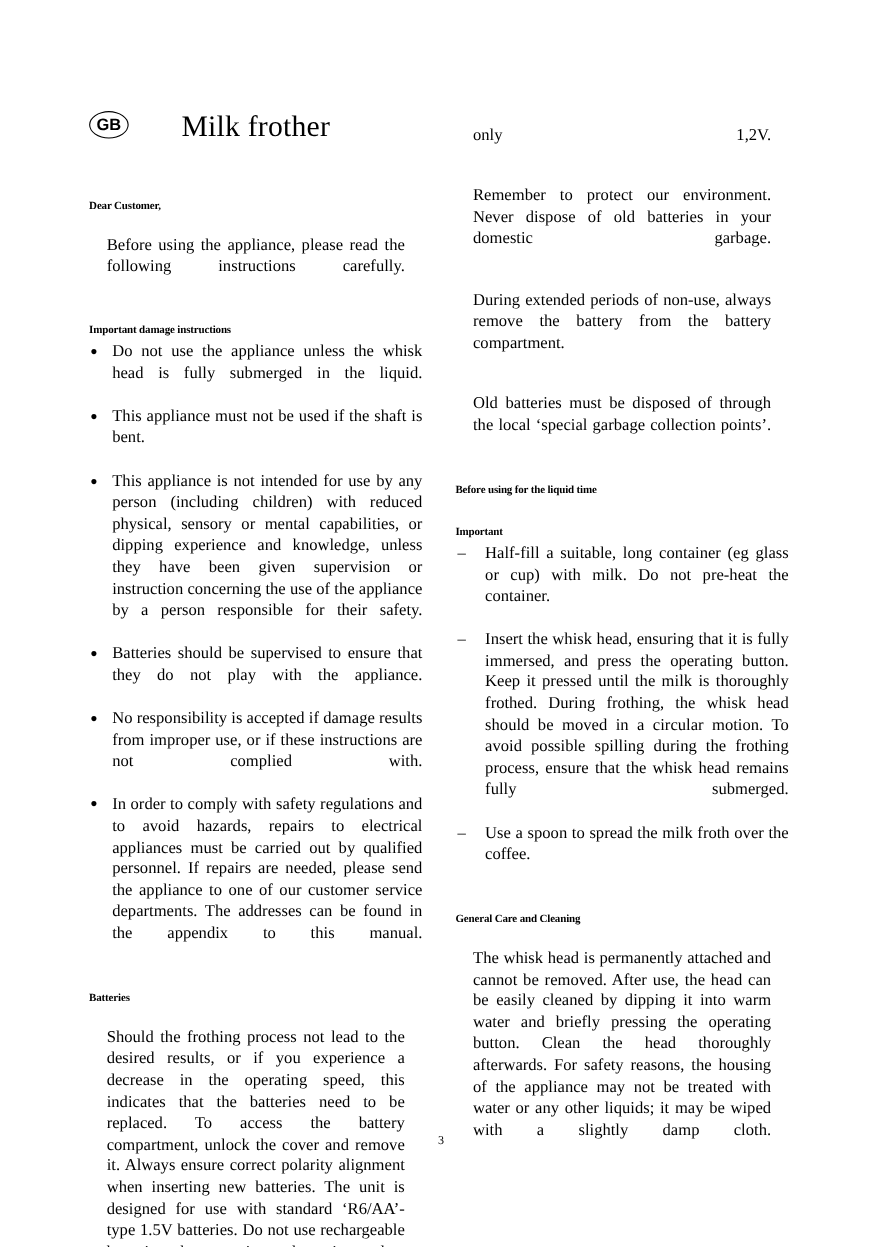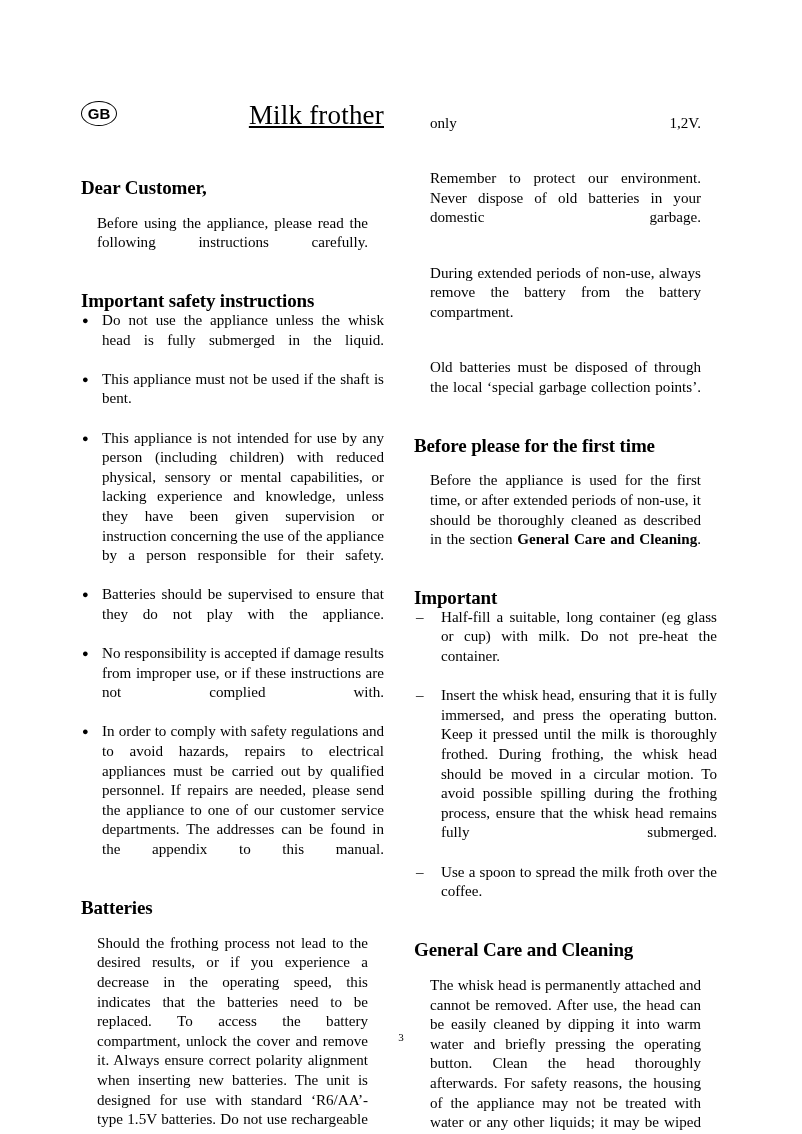"Milk frother" .doc-title { text-align: right -> center; text-decoration: underline -> none }
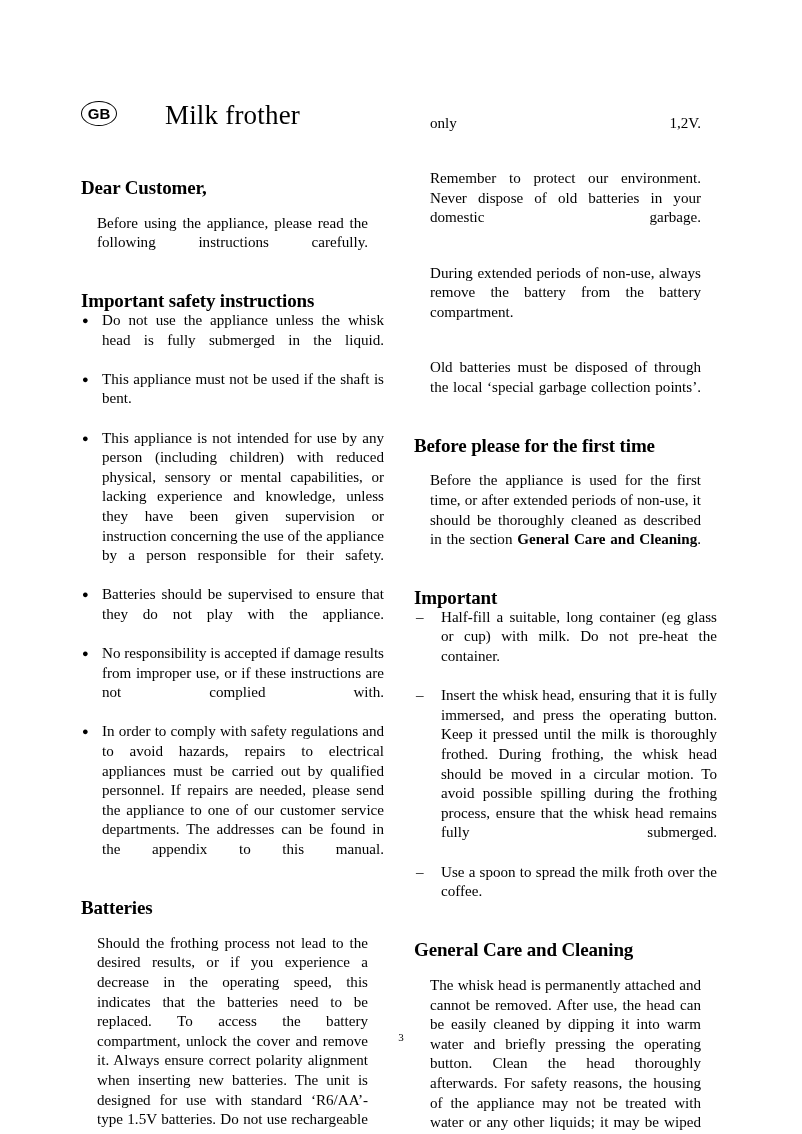"Dear Customer," .sec-head { font-size: 19px -> 10px }
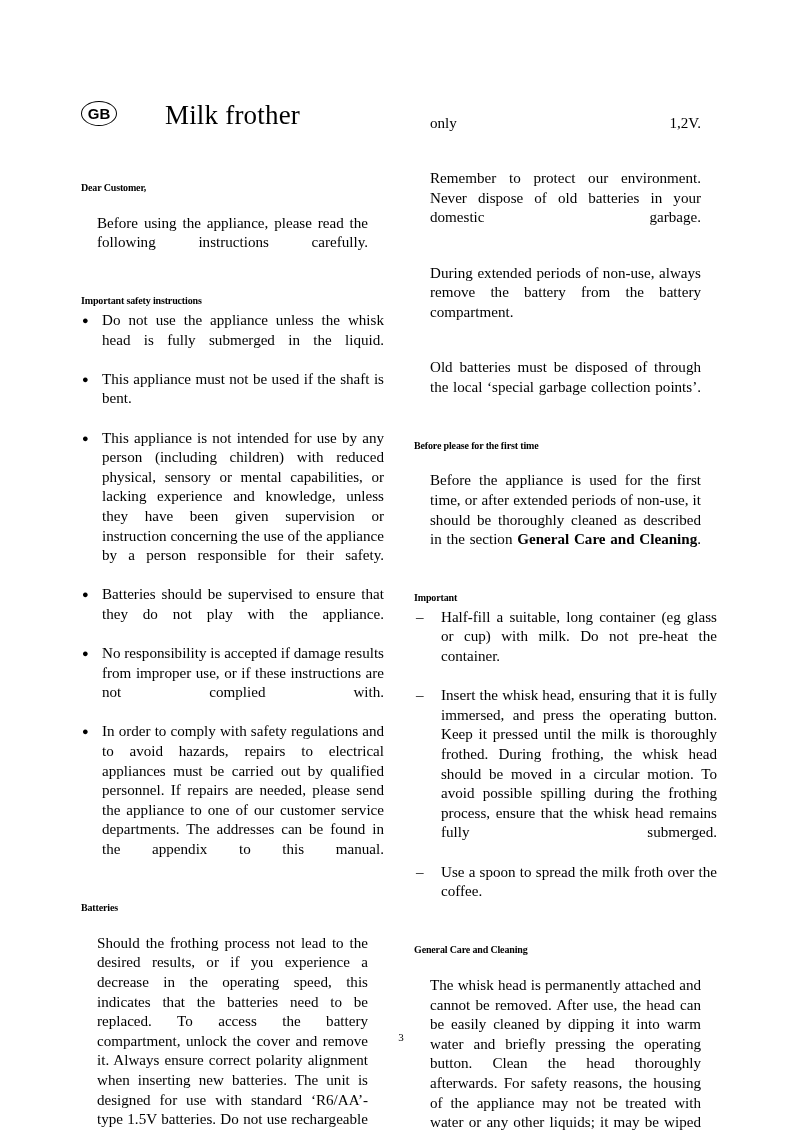"Important safety instructions" div.sec-head { text: safety -> damage }
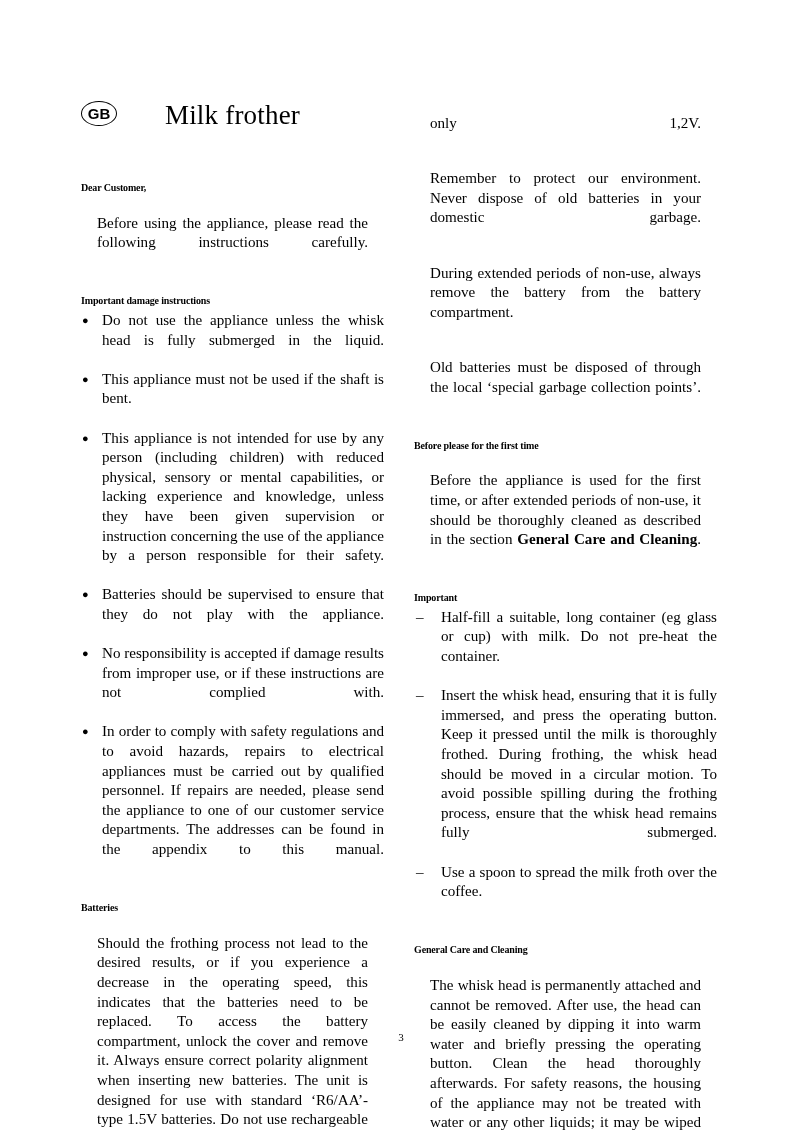"This appliance is not intended" span { text: lacking -> dipping }
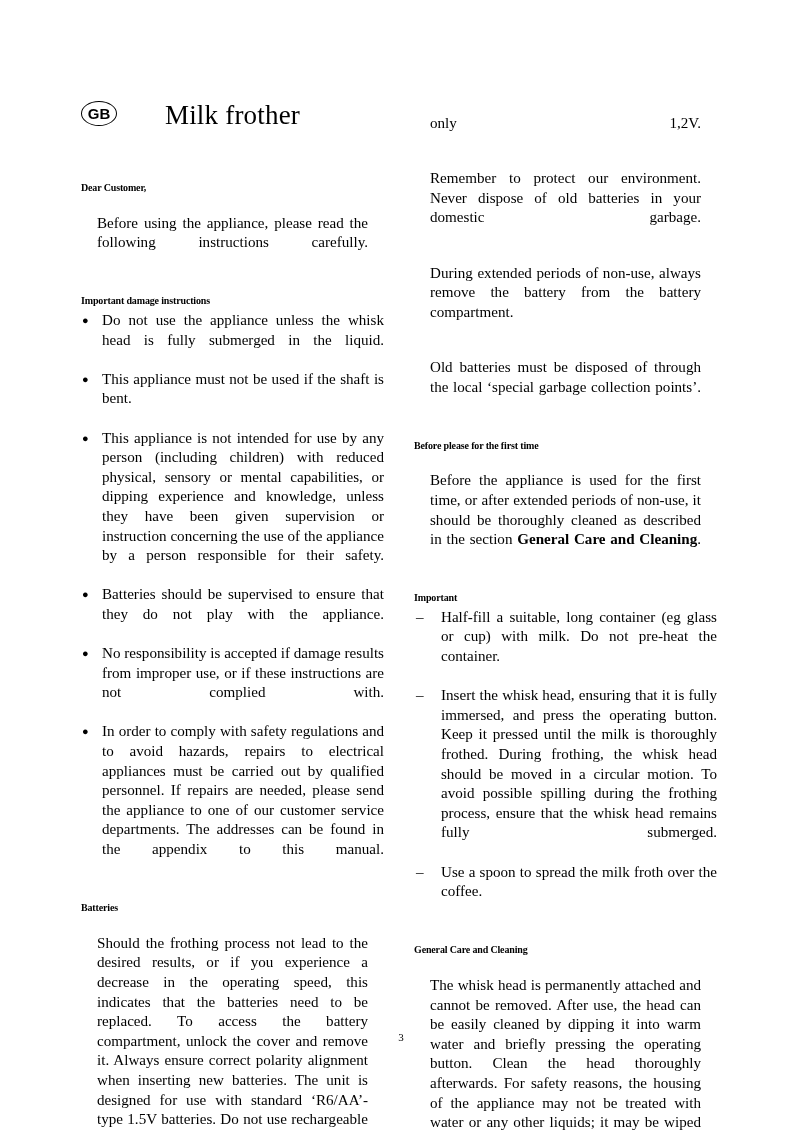"Before please for the first" div.sec-head { text: please for the first -> using for the liquid }
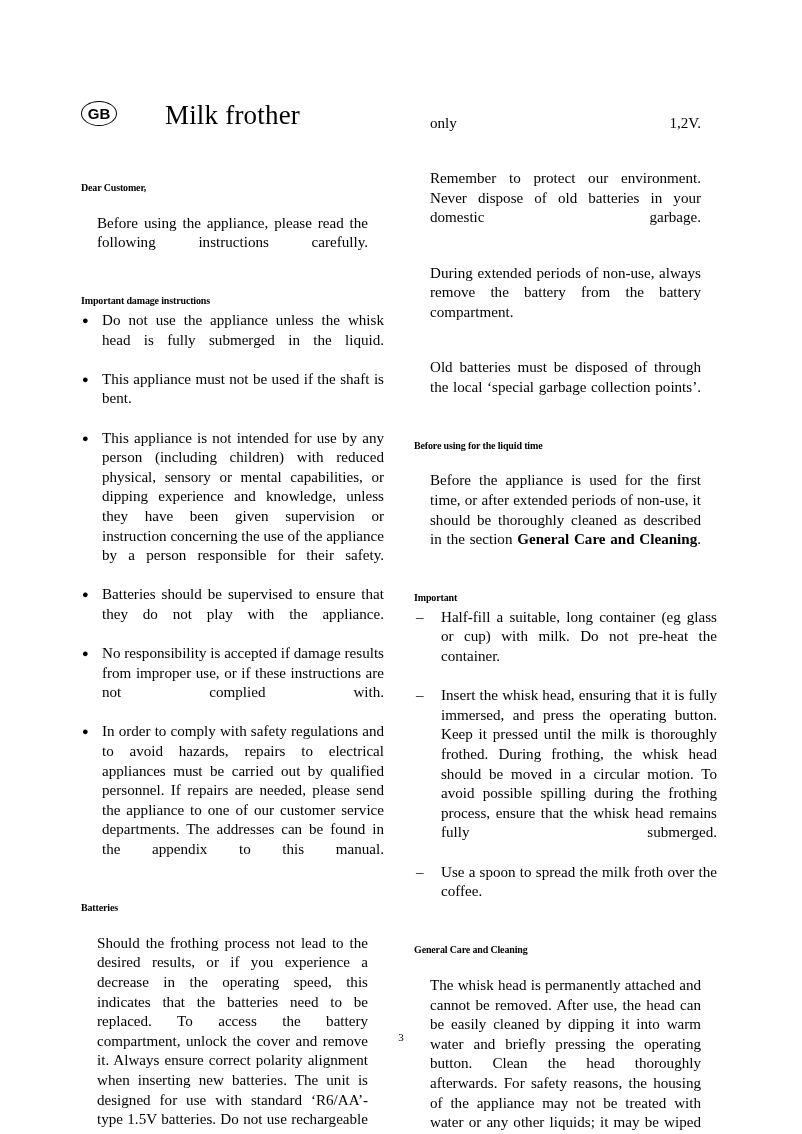"Before the appliance is used" p.body { html: <p><span>Before the appliance is used for the first time, or after extended periods of non-use, it should be thoroughly cleaned as described in the section </span><span>General Care and Cleaning</span><span>.</span></p> -> none }
